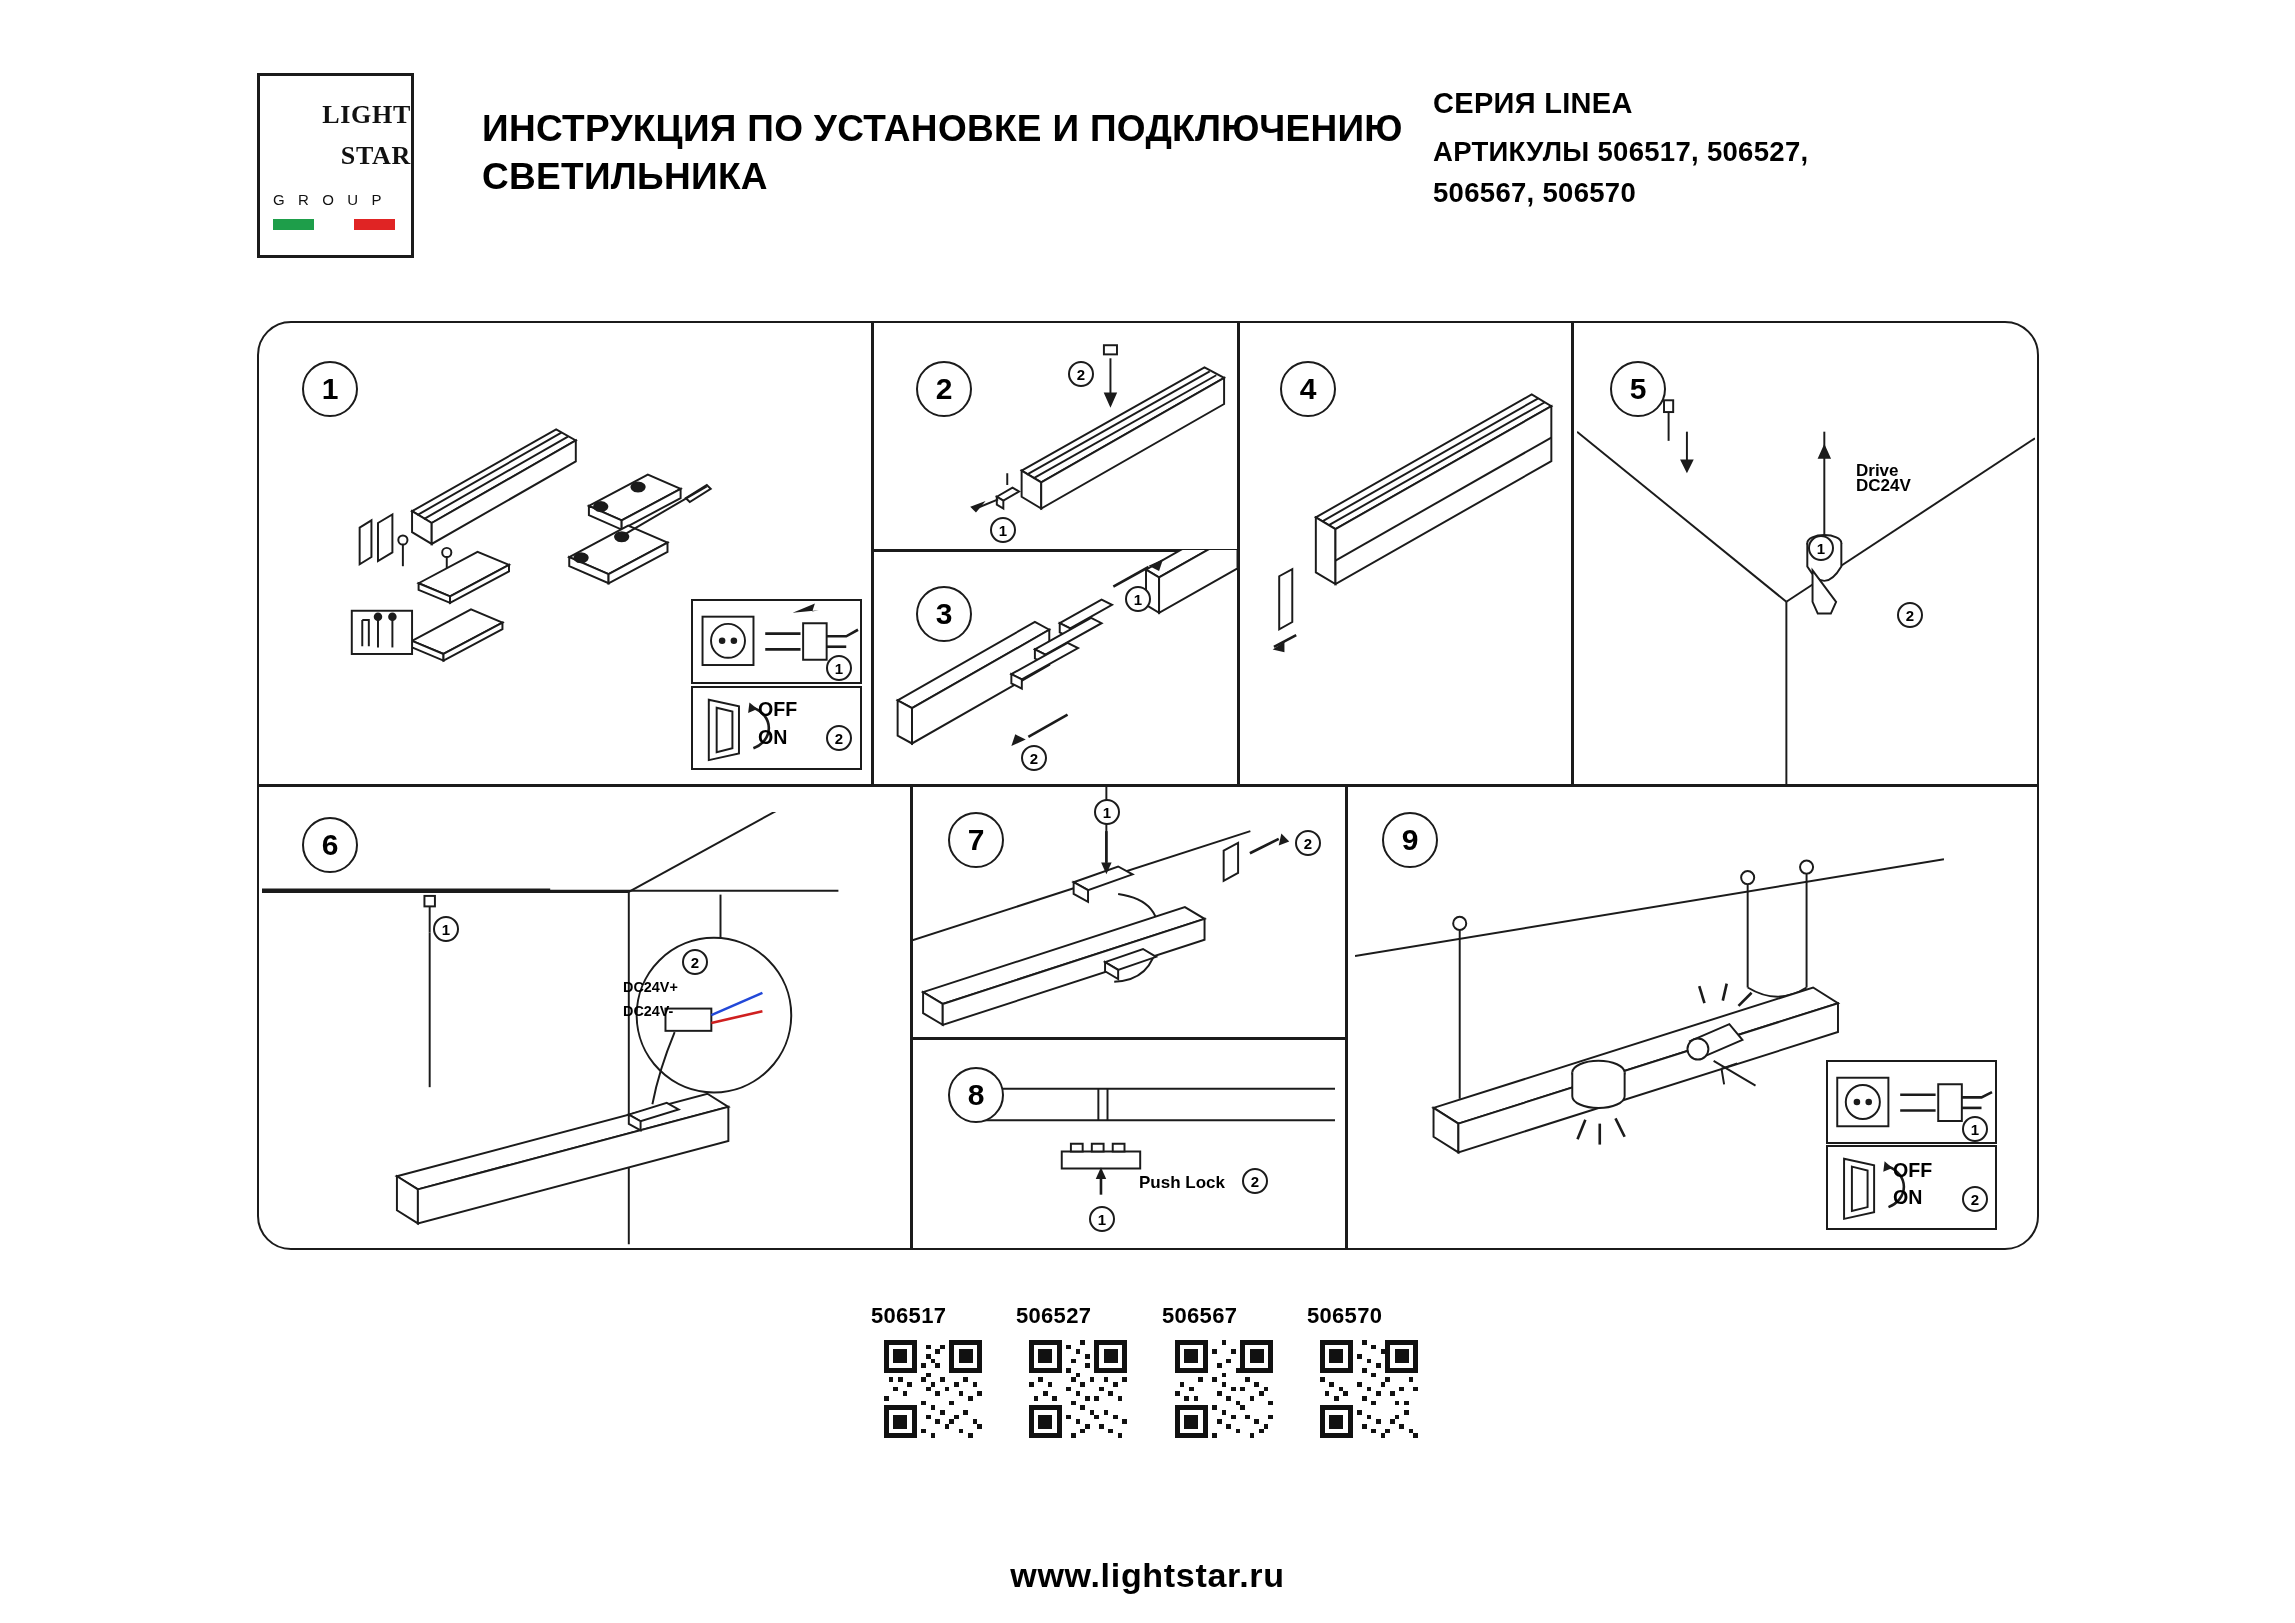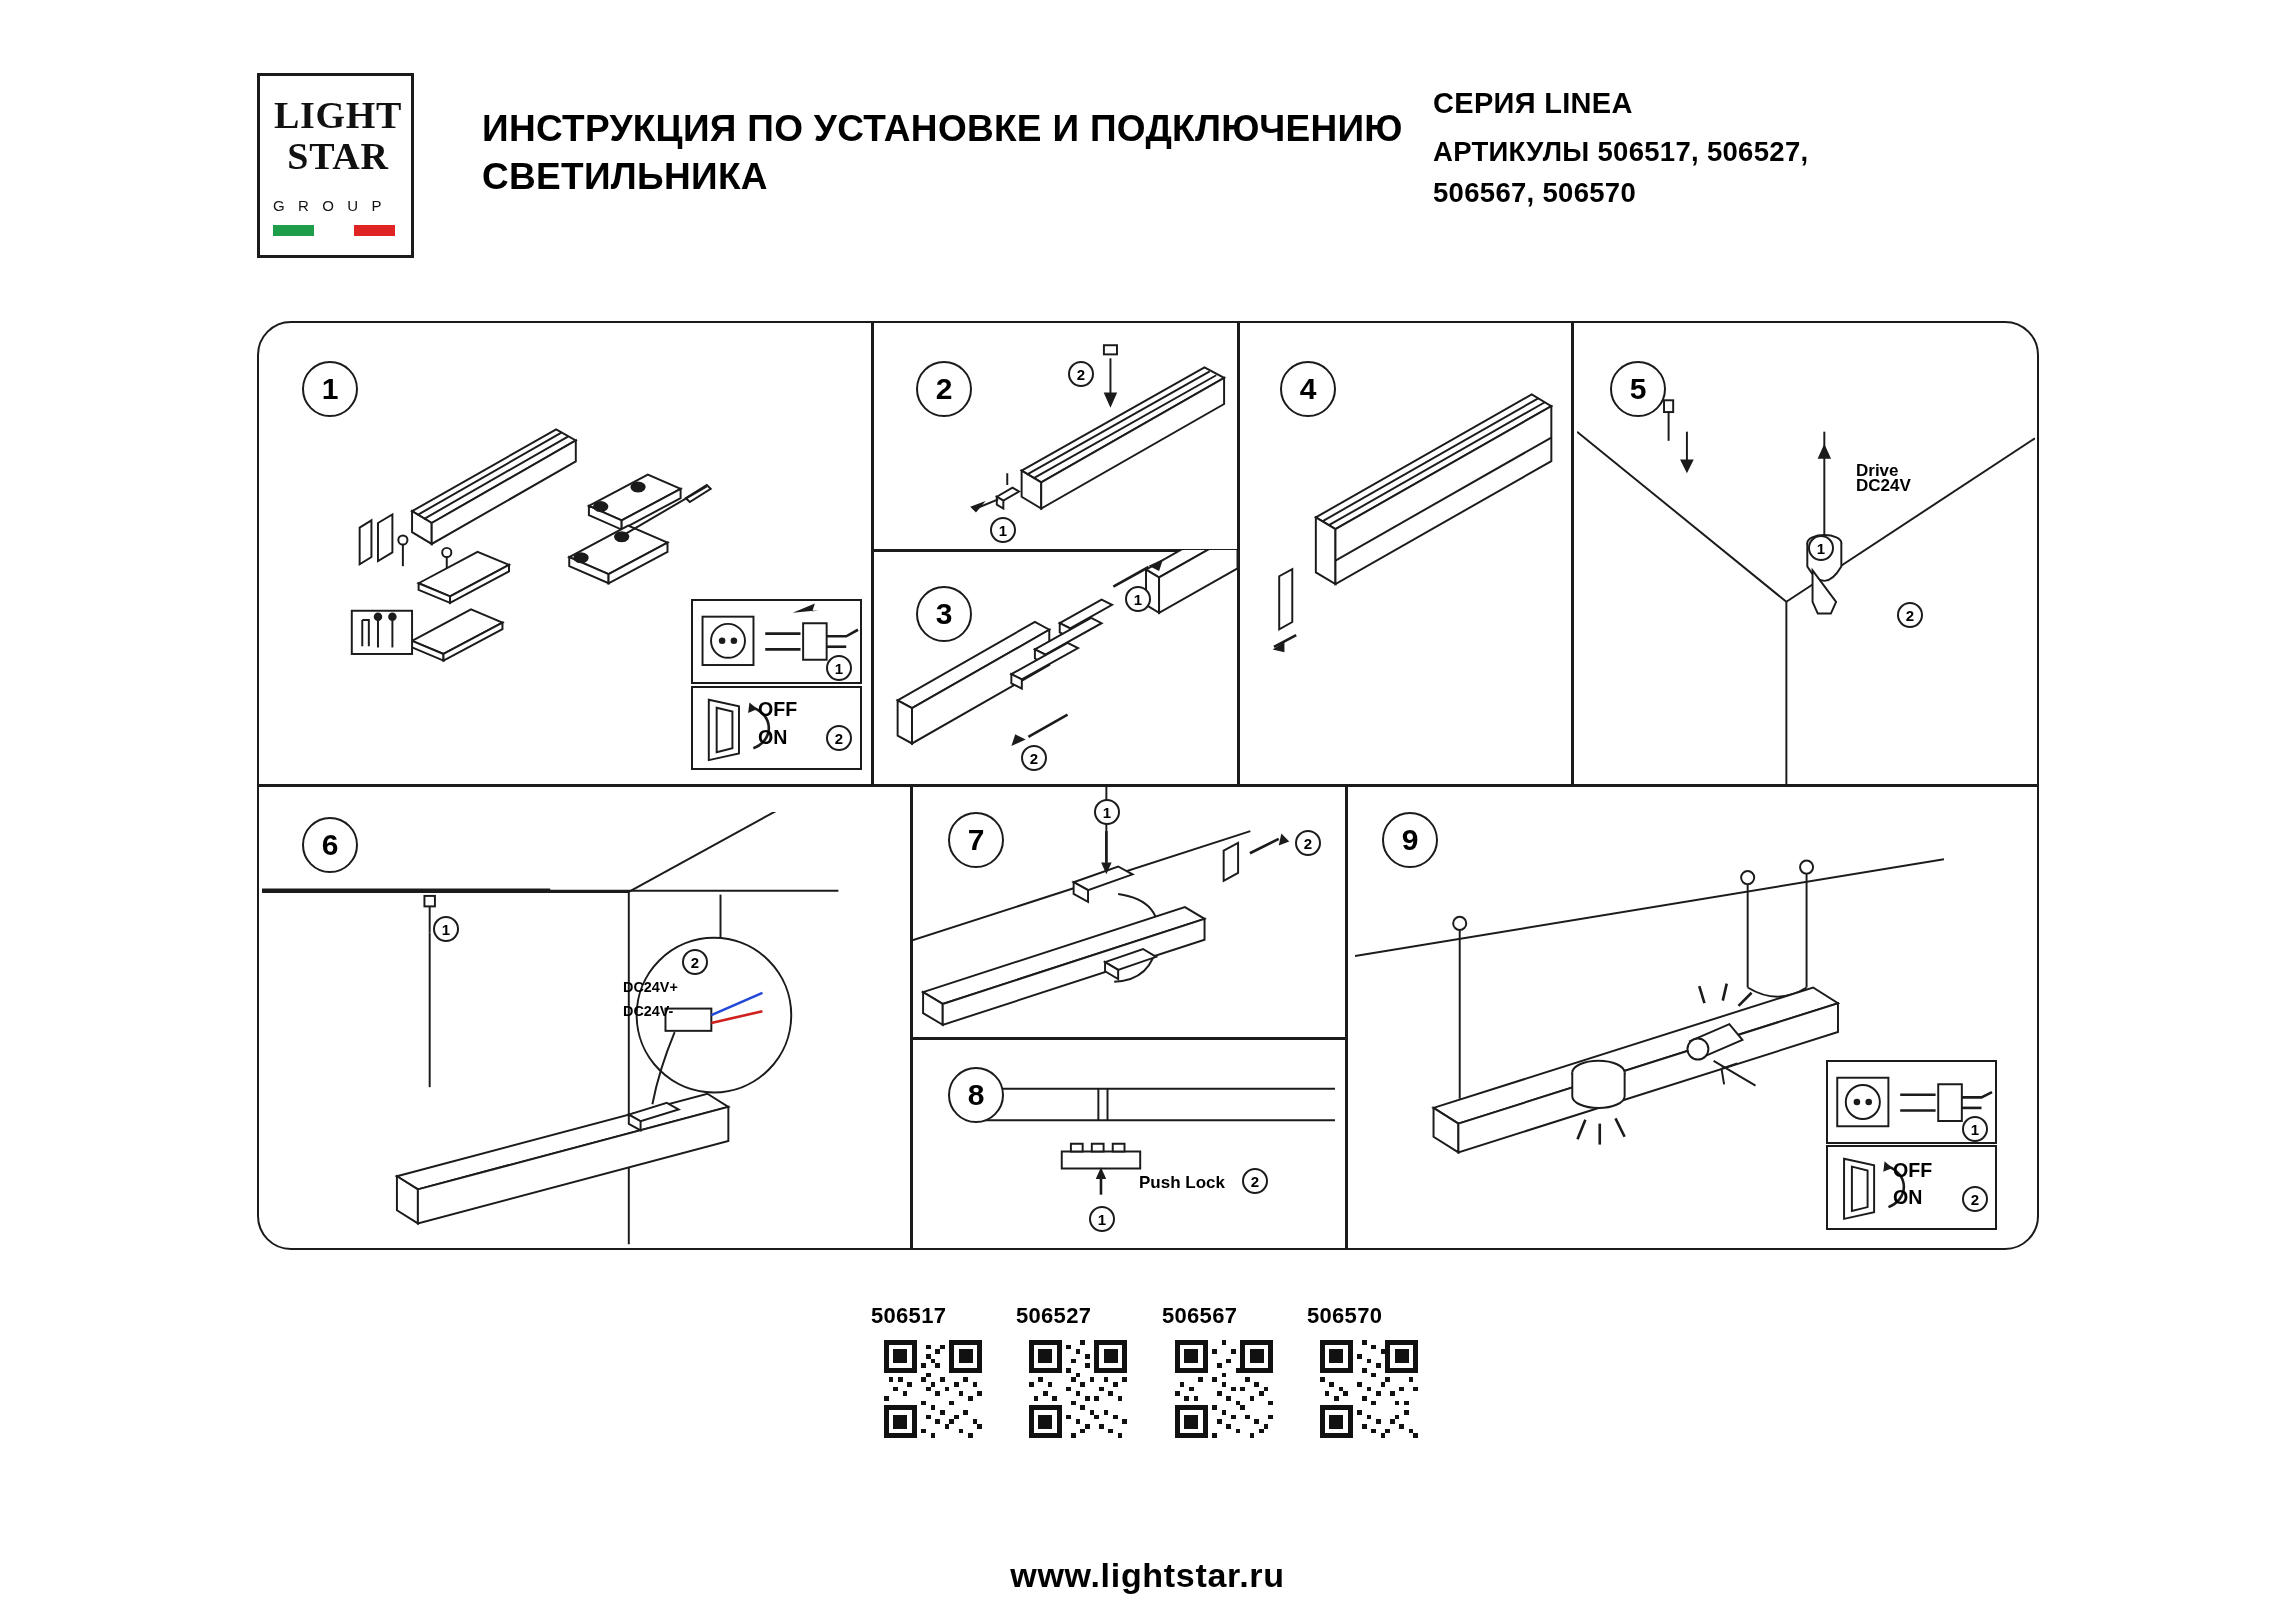"LIGHT" .logo-l1,.logo-l2 { font-size: 38px -> 26px; text-align: center -> right }
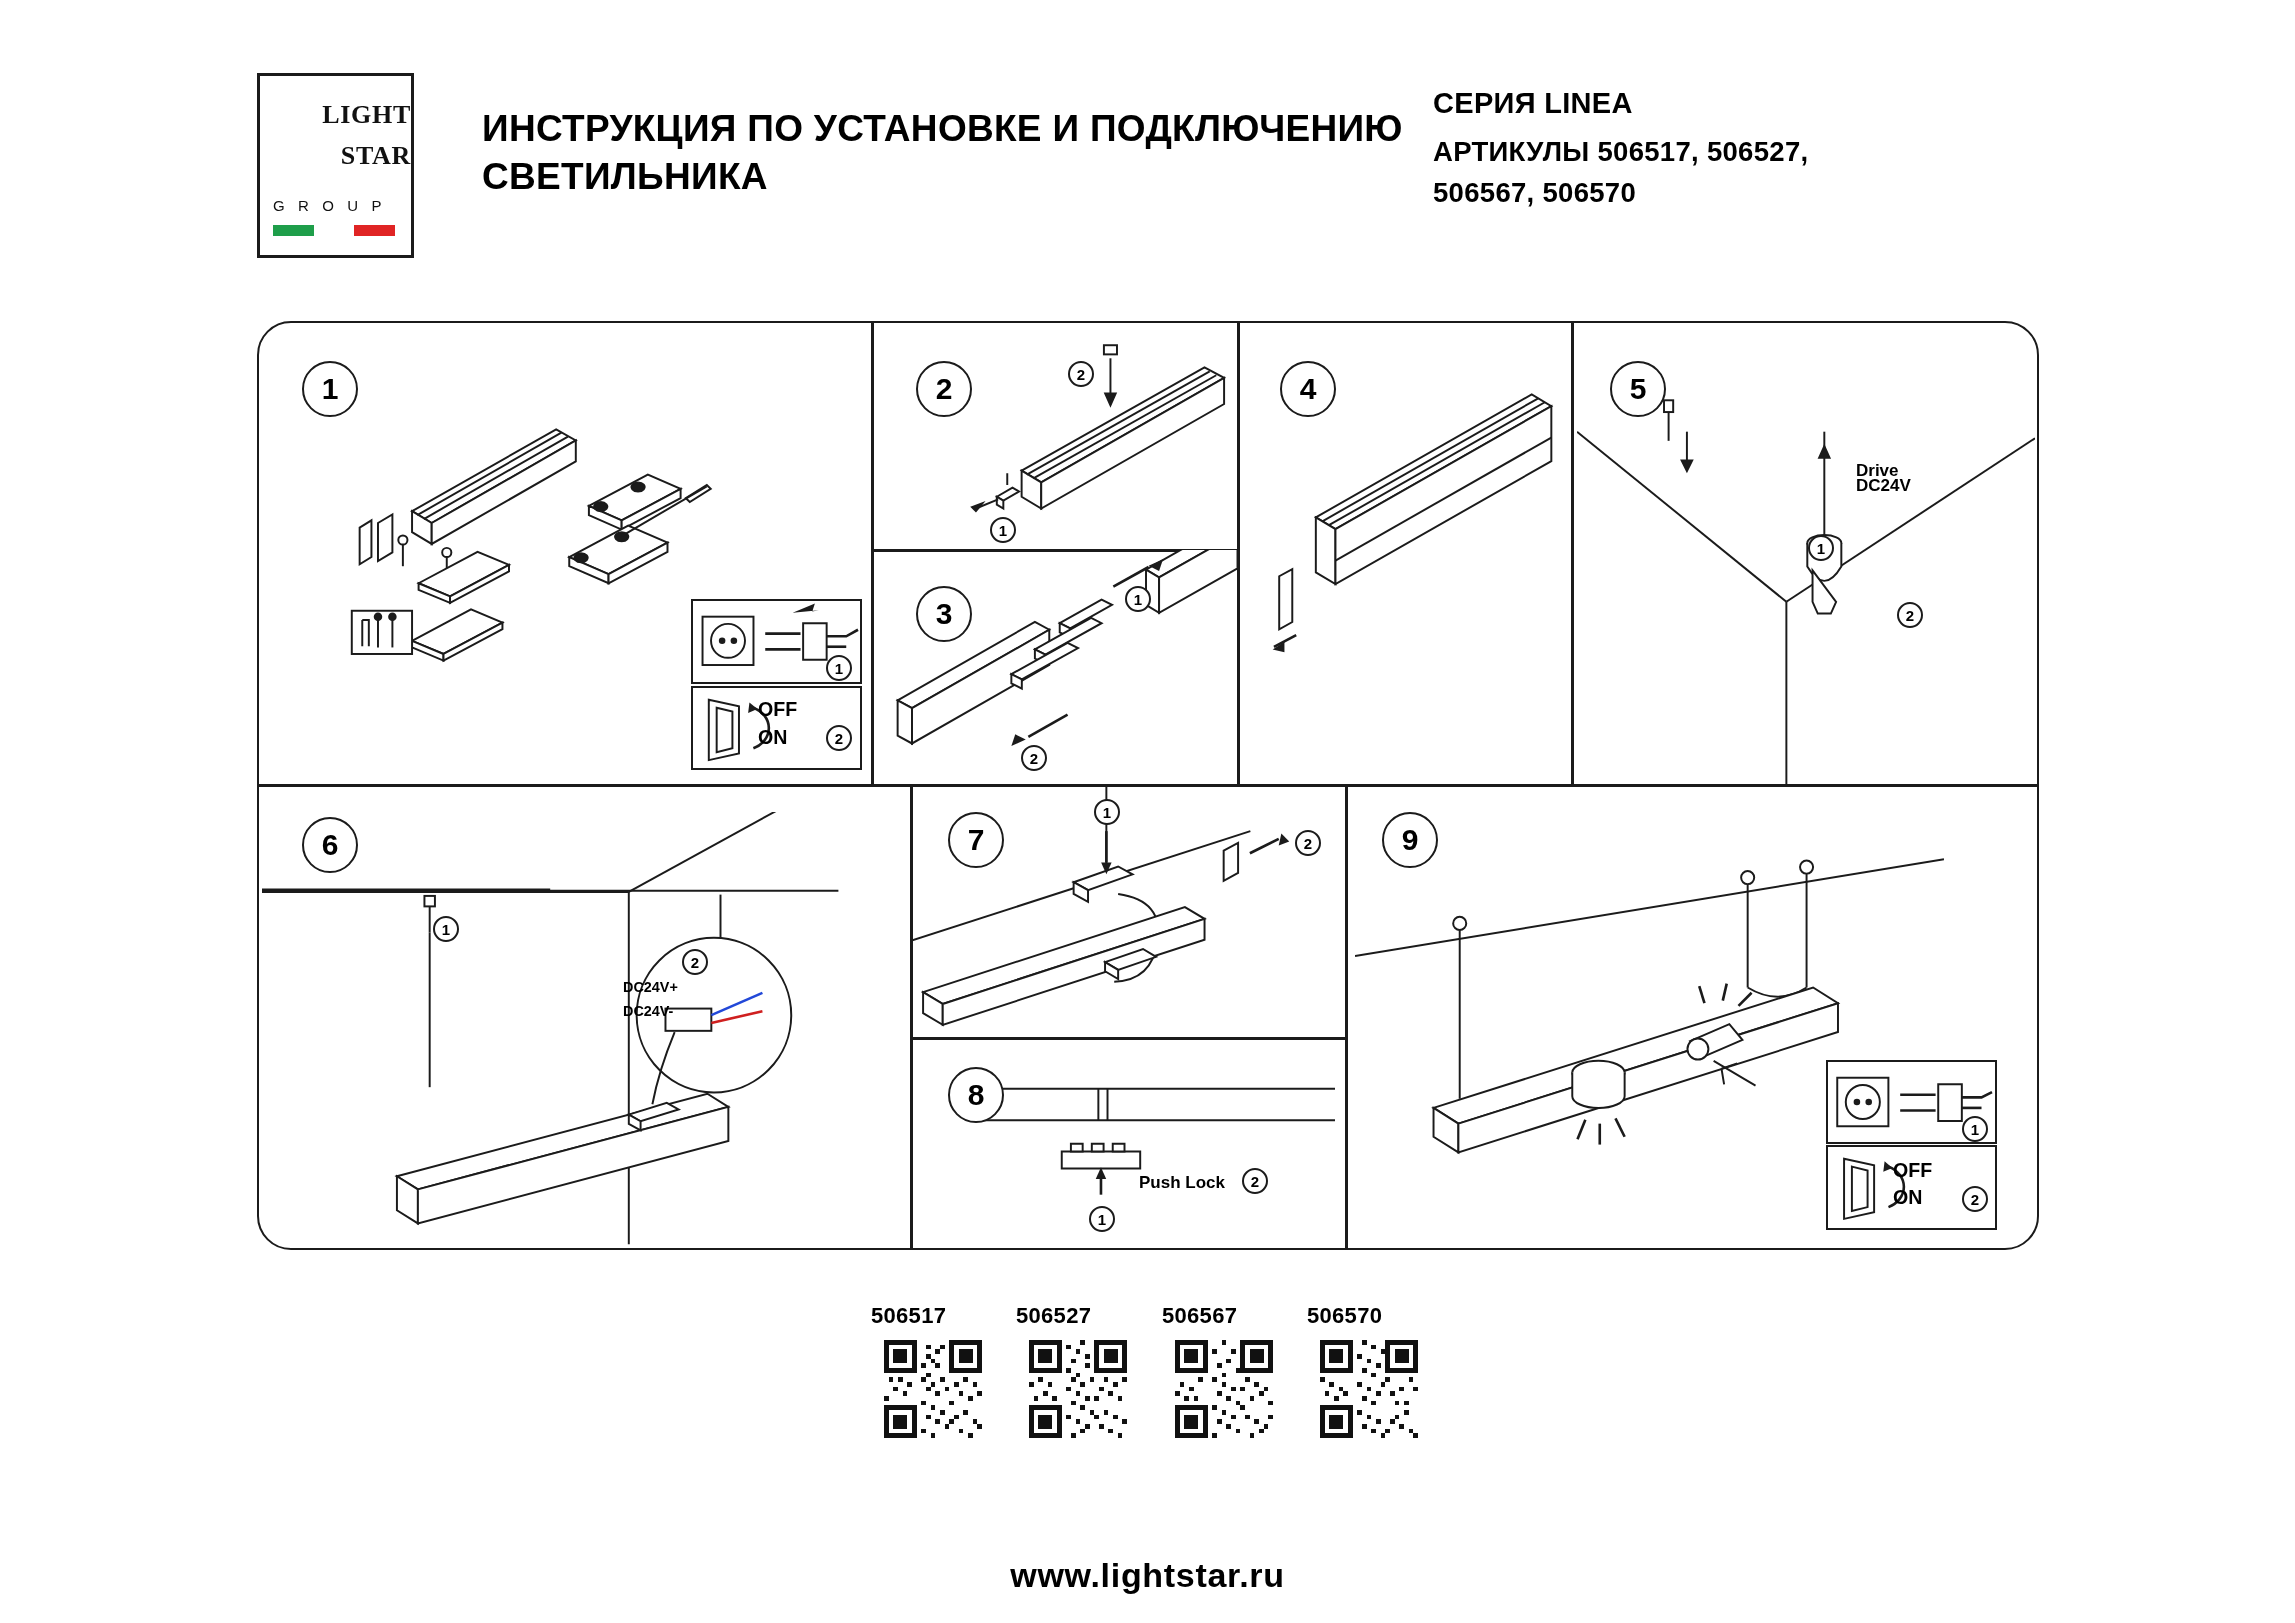"G R O U P" .logo-l3 { margin-top: 22px -> 16px }
